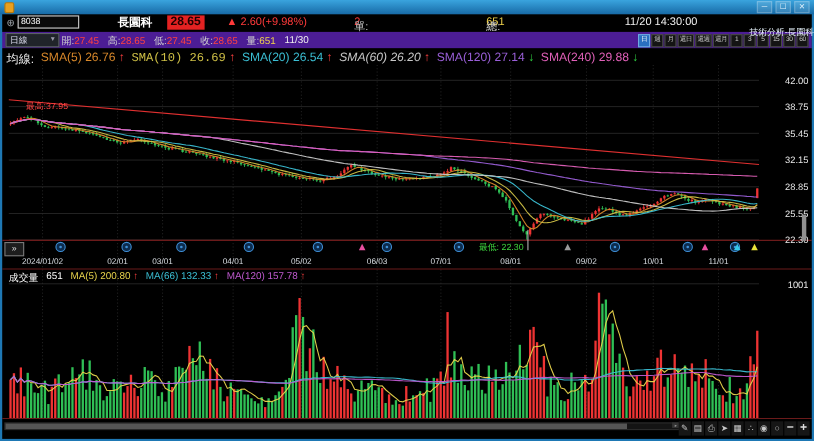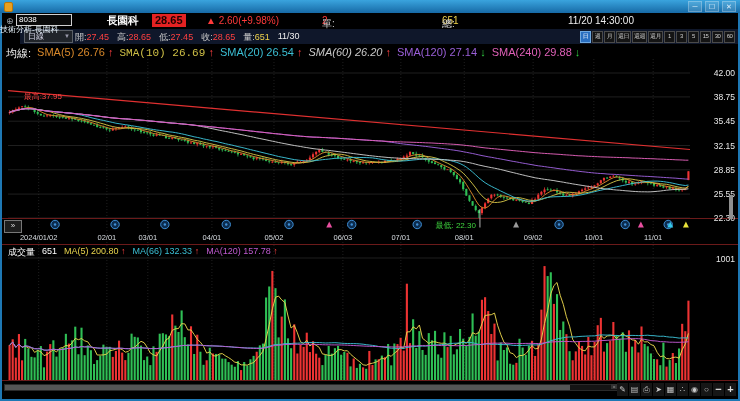"技術分析-長園科" .title-text { text-align: left -> right }
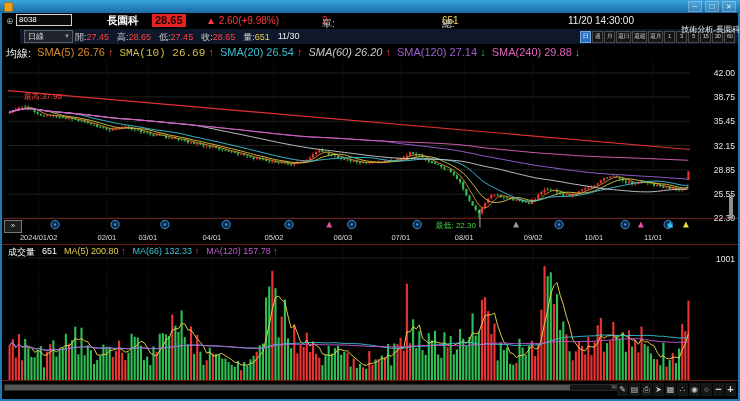"日線" .h2 { background: #0f172a -> #4c1d95; left: 20px -> 1px }
